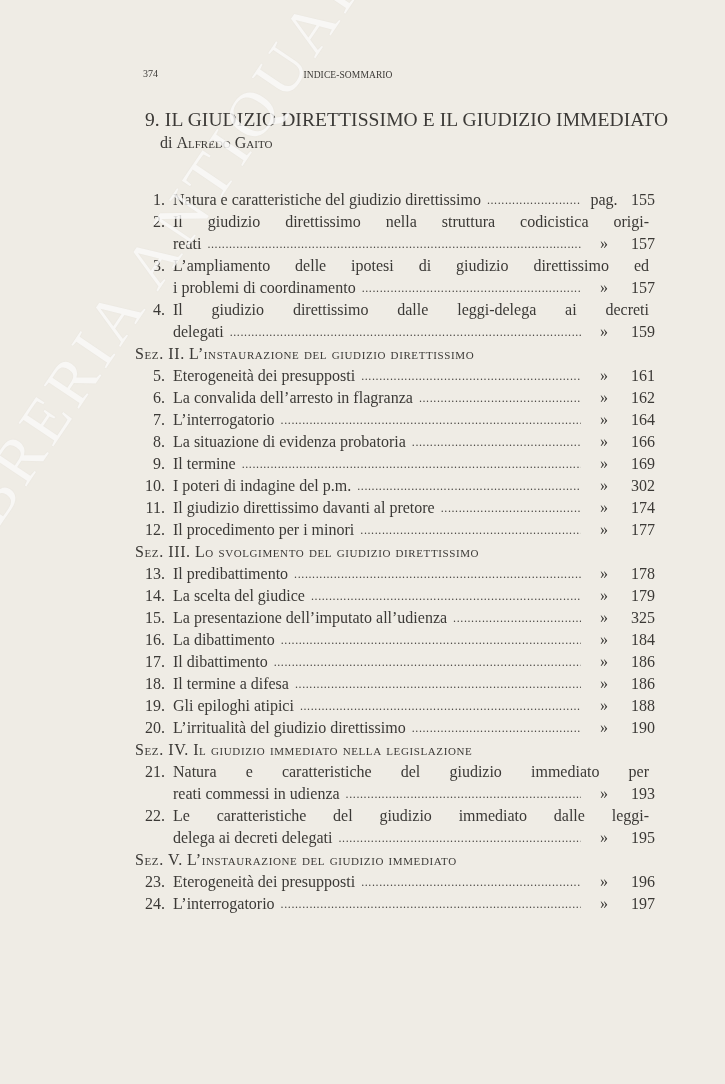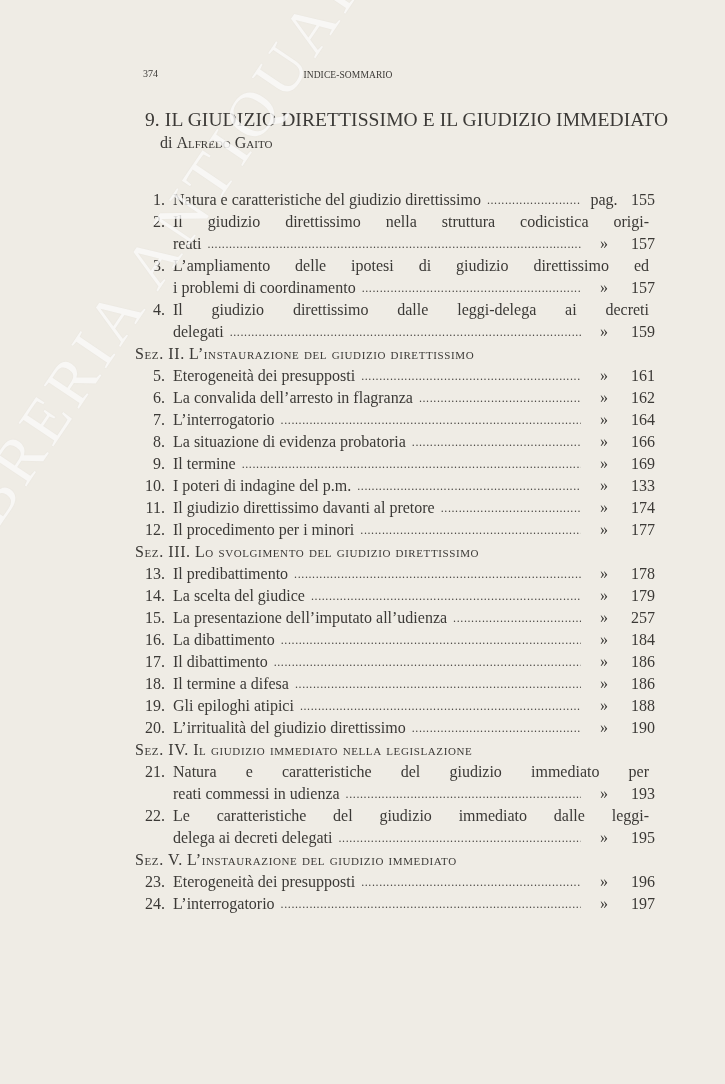"133" span.pg { text: 133 -> 302 }
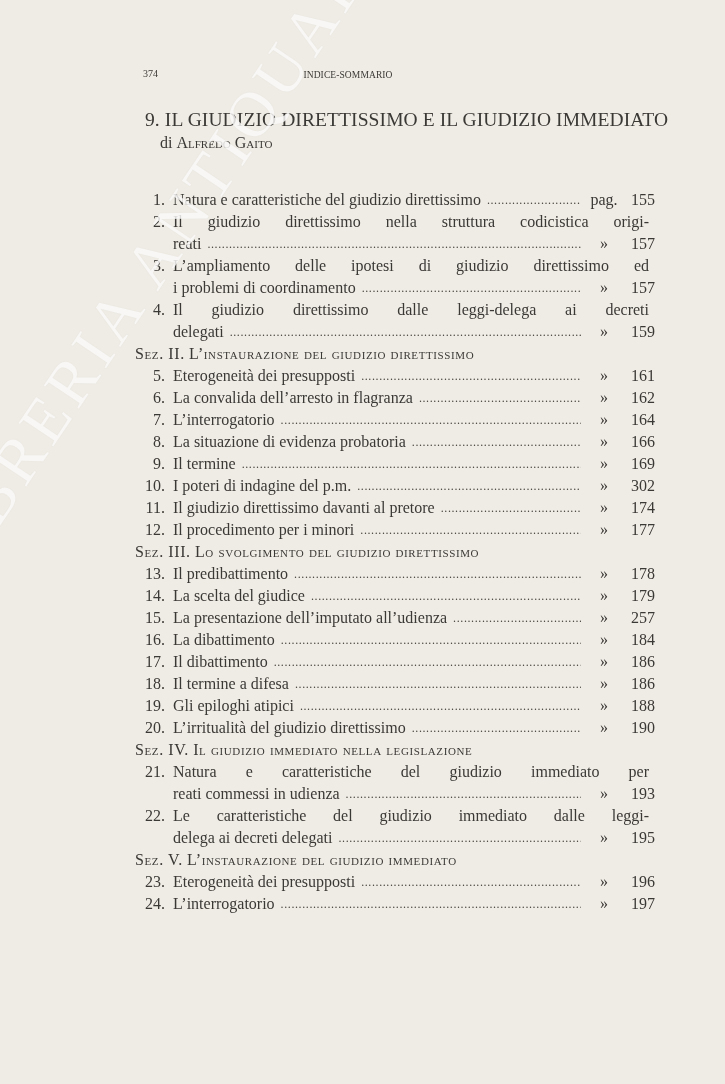"257" span.pg { text: 257 -> 325 }
